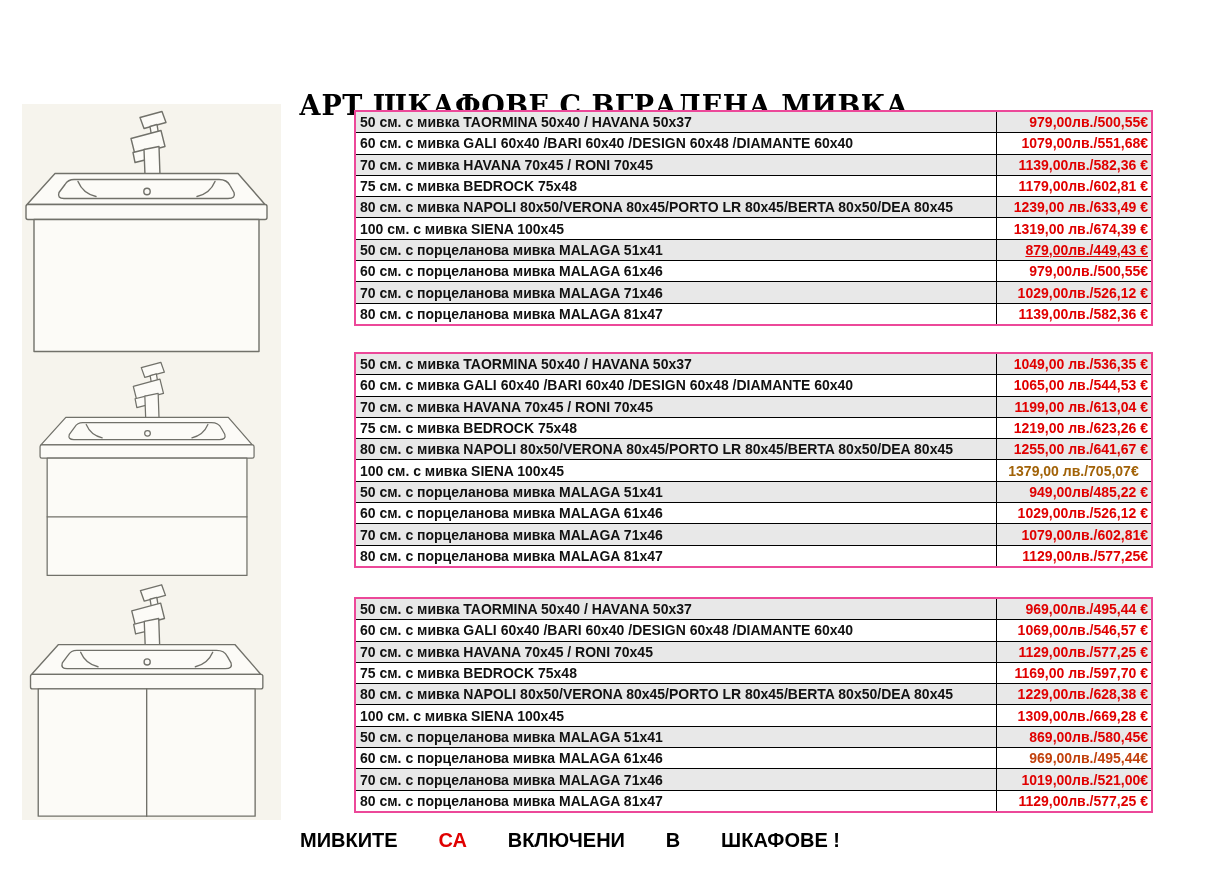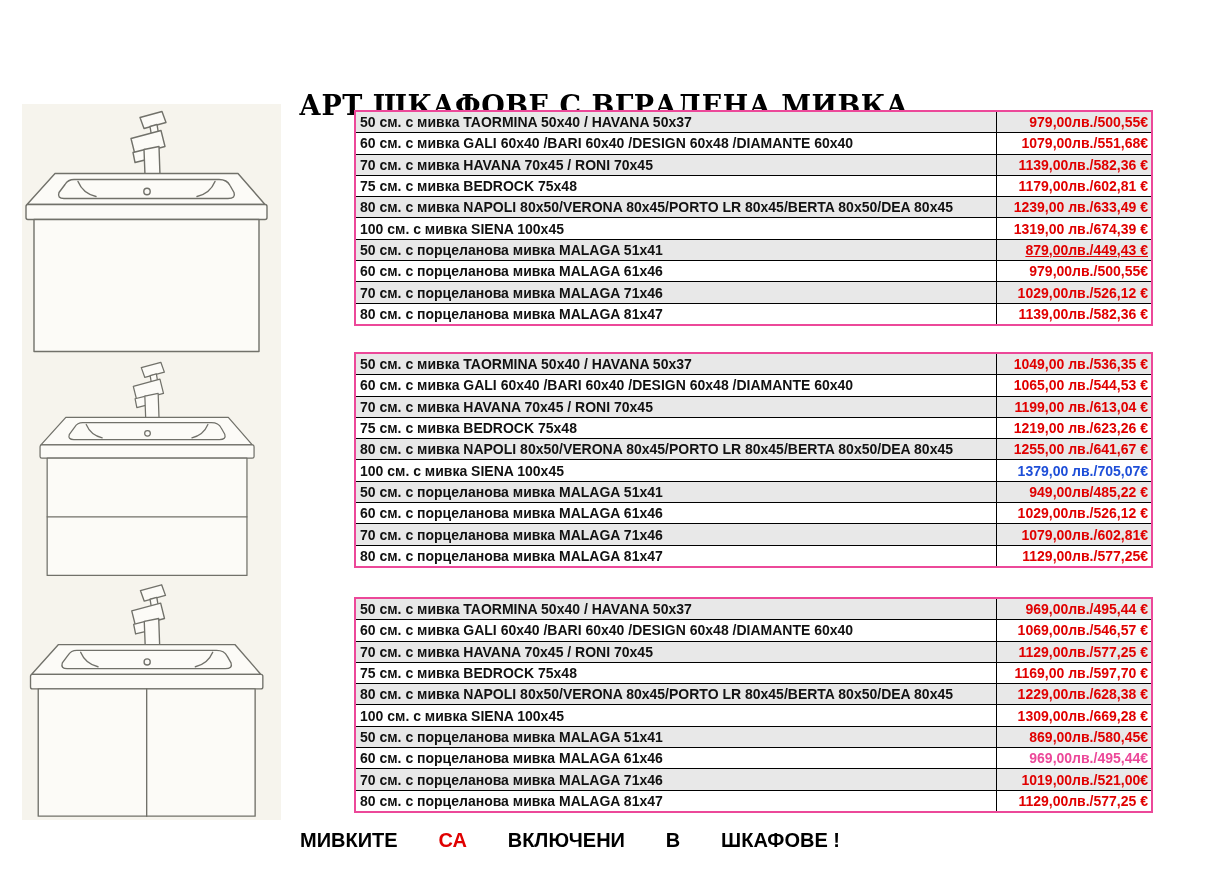"1379,00 лв./705,07€" td.price { color: #1d4ed8 -> #a16207; text-align: none -> center }
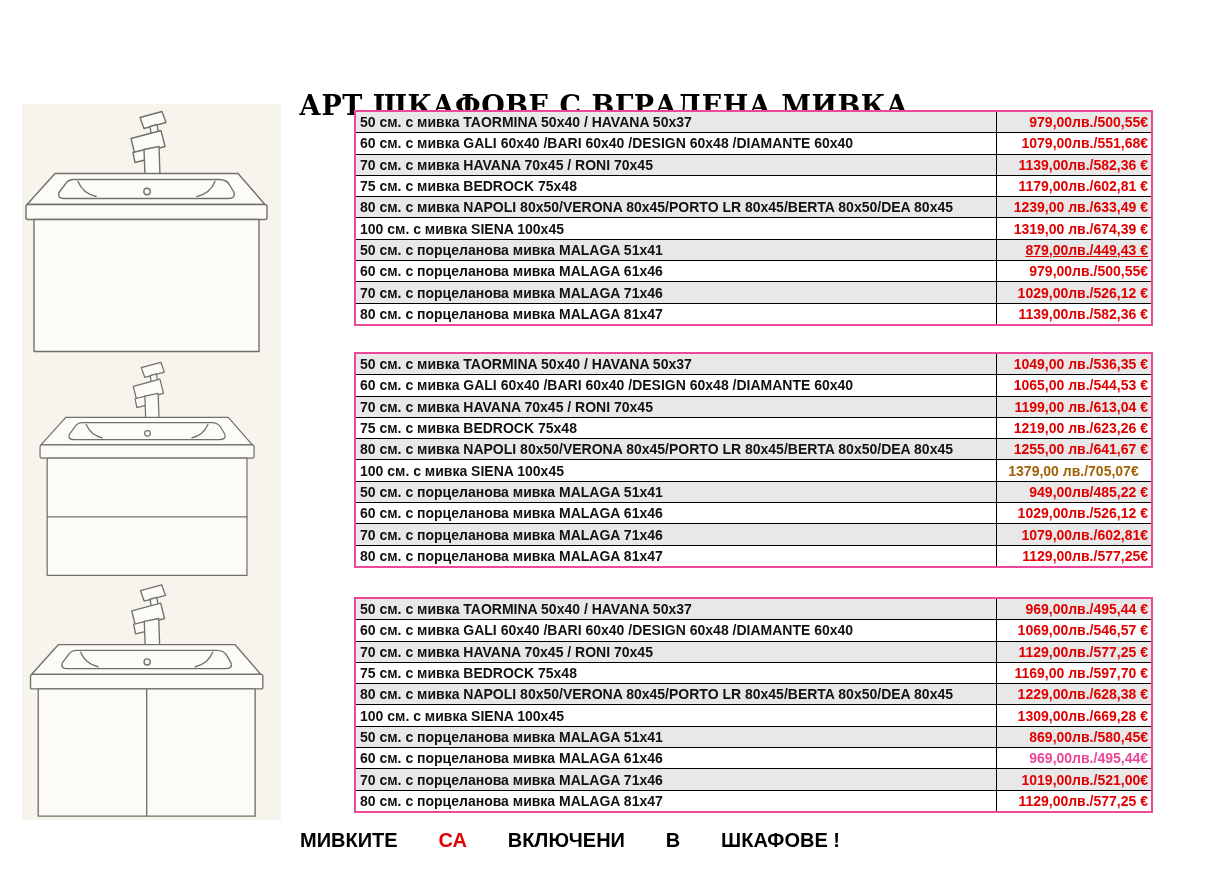"969,00лв./495,44€" td.price { color: #ec4899 -> #c2410c }
